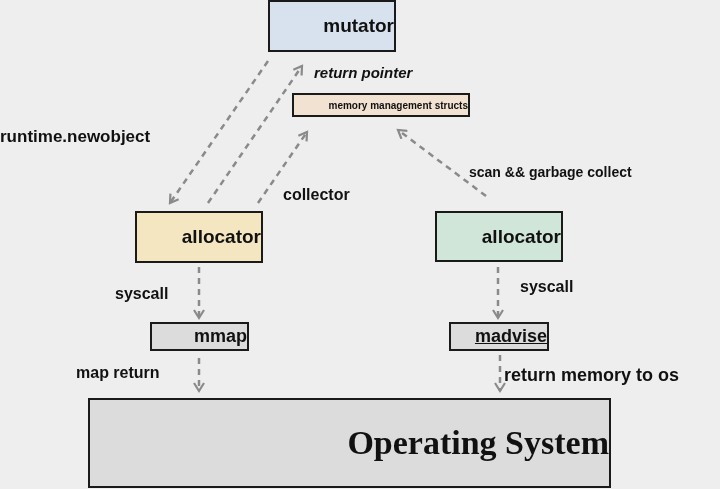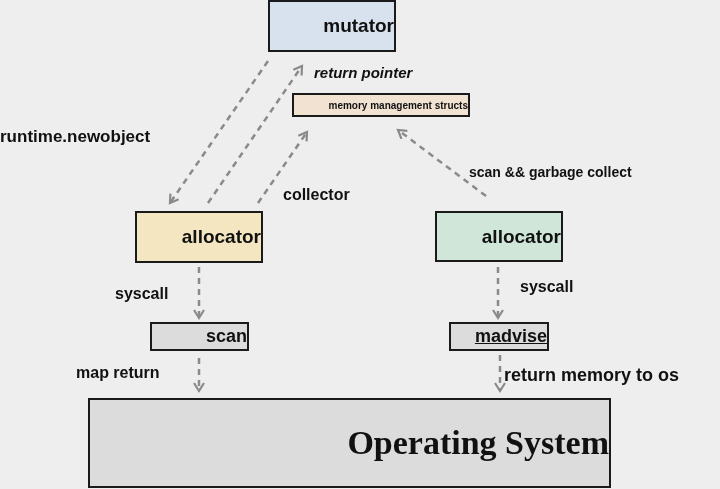"scan" span { text: scan -> mmap }
